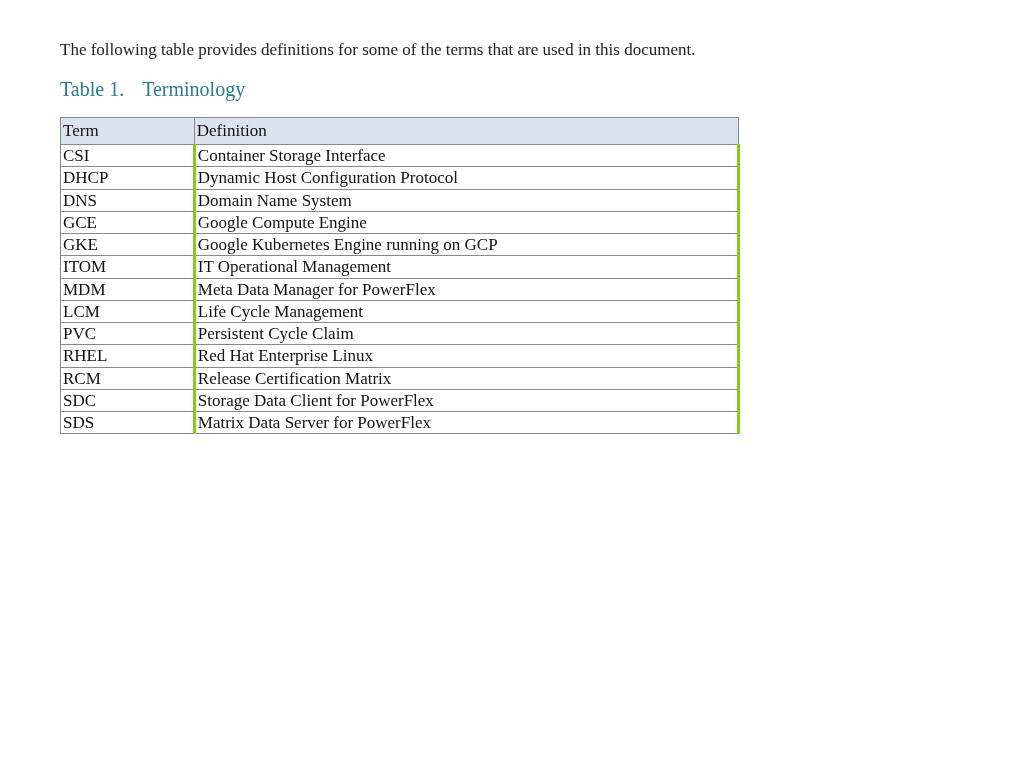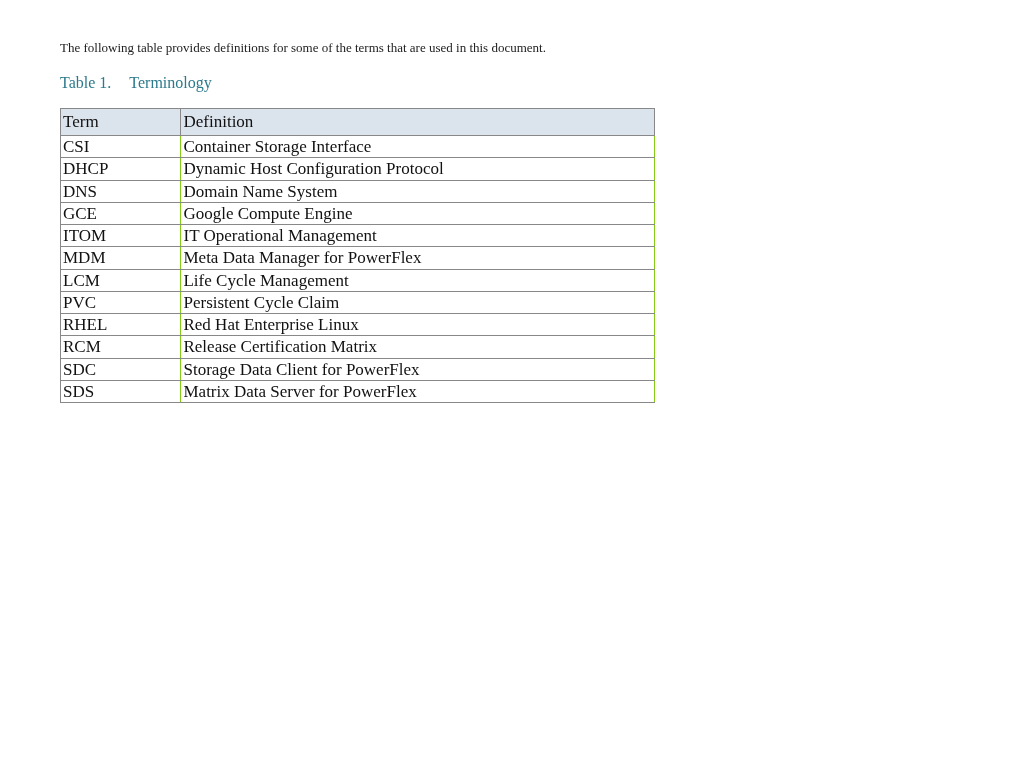"The following table provides definitions" .intro-text { font-size: 13px -> 17px }
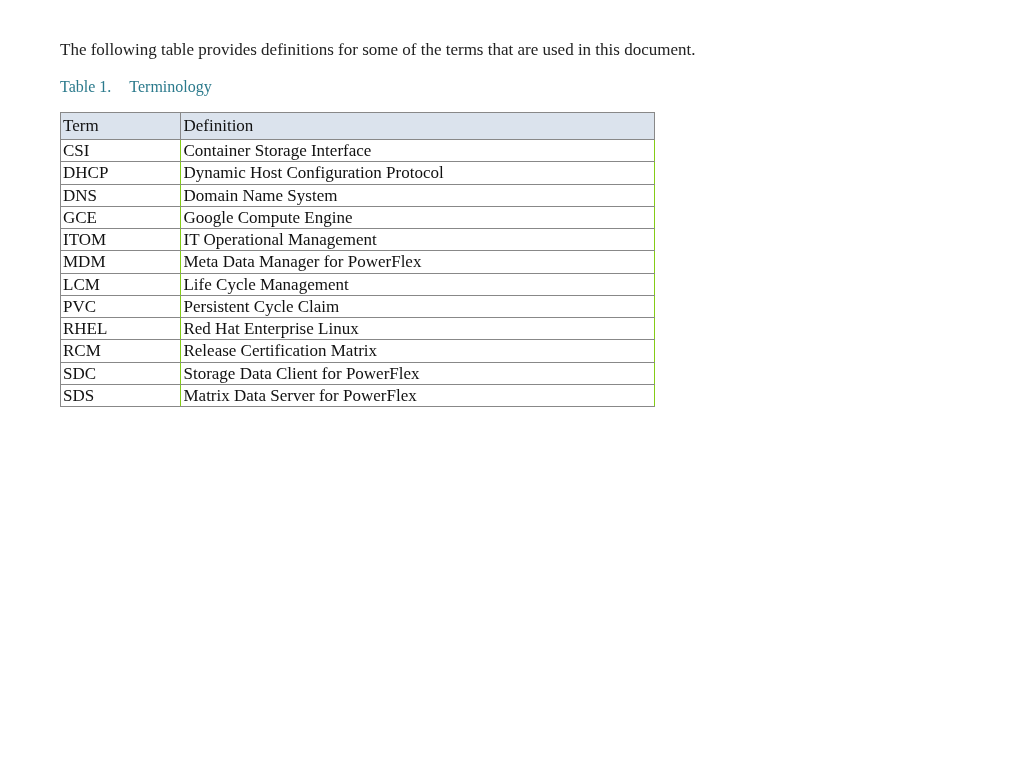"Table 1. Terminology" .table-caption { font-size: 16px -> 20px }
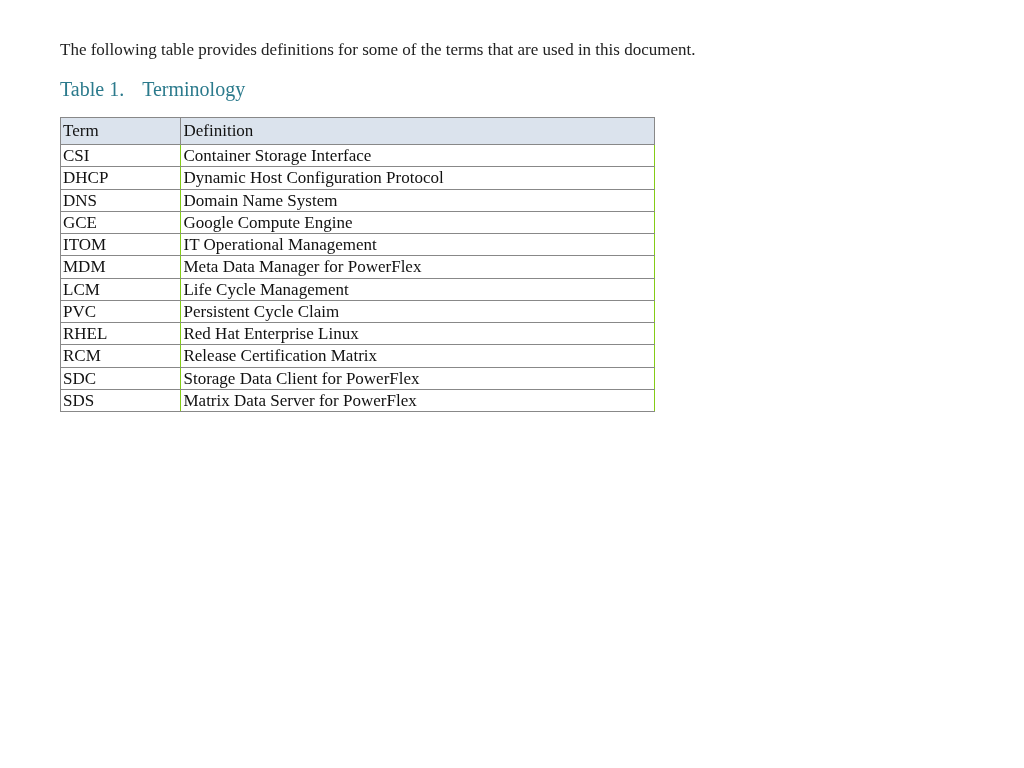"Term" table { width: 595px -> 680px }
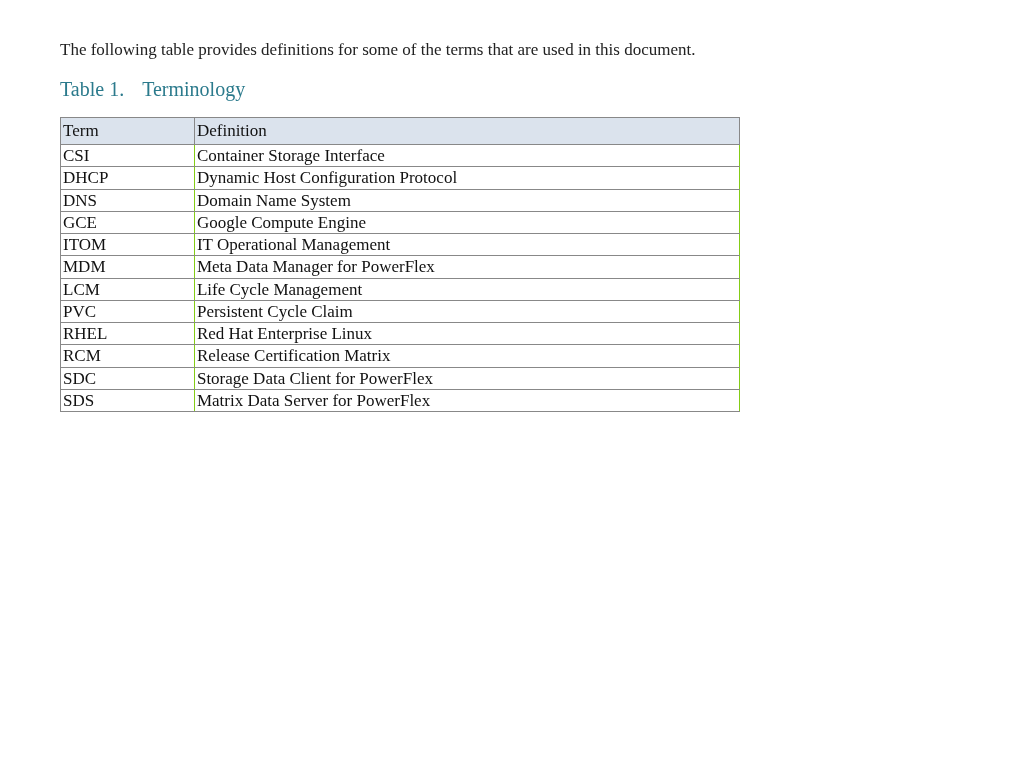"CSI" tbody td { border-right: 1px solid #84cc16 -> 3px solid #84cc16 }
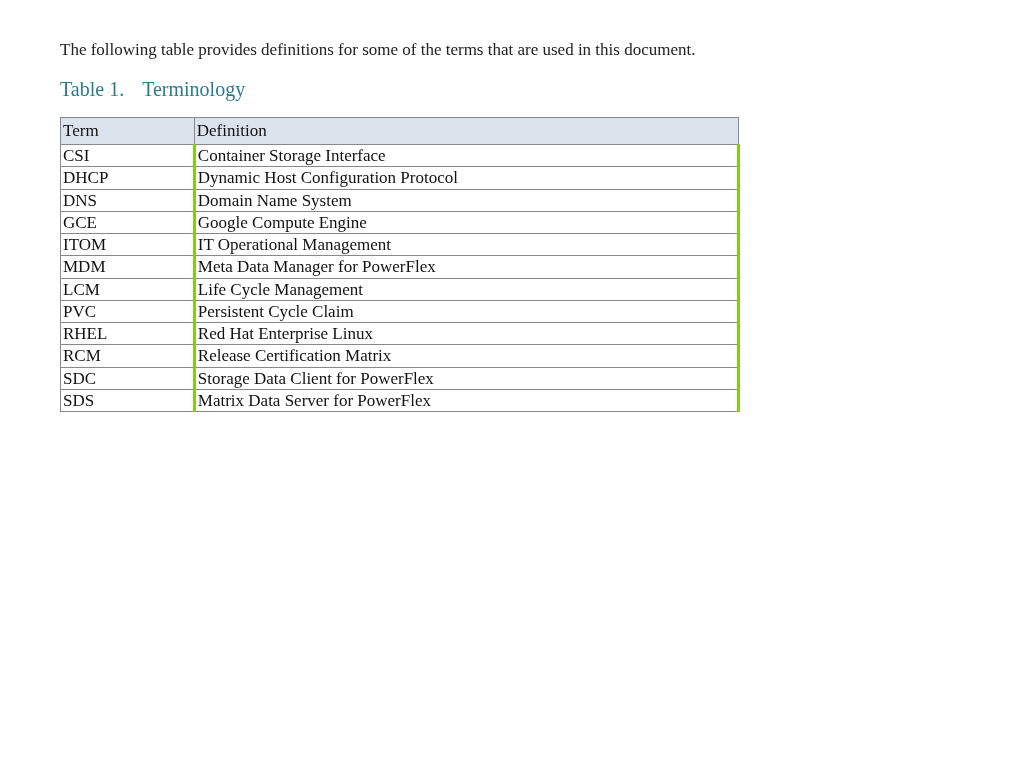"GKE" tr { html: none -> <tr> <td>GKE</td> <td>Google Kubernetes Engine running on GCP</td> </tr> }
